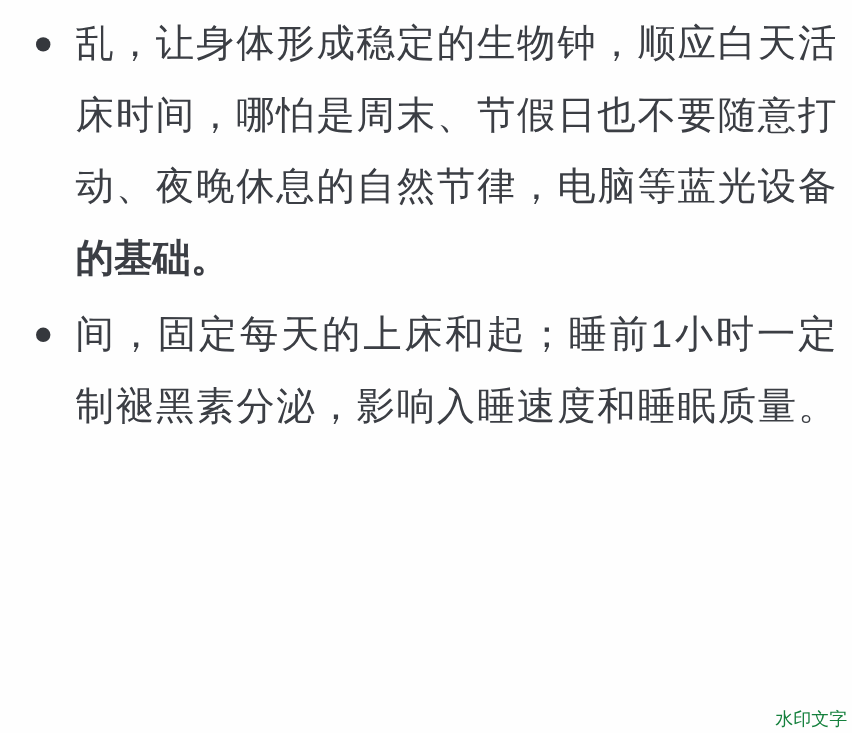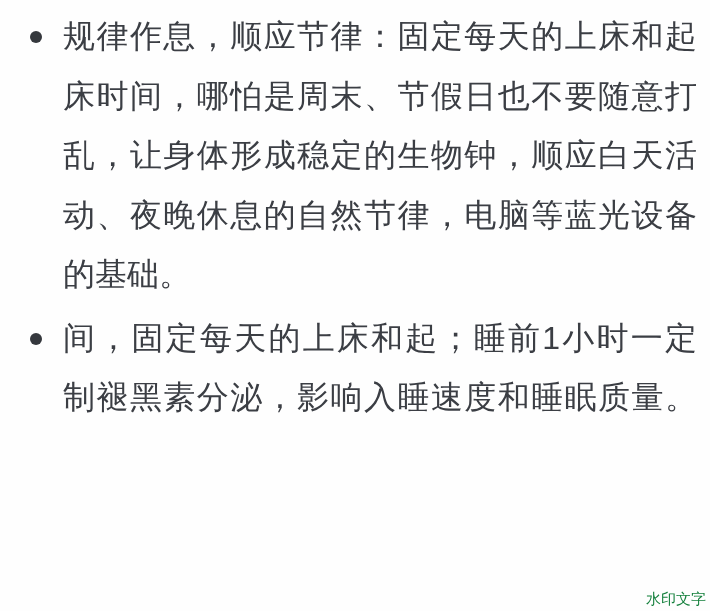"规律作息，顺应节律：固定每天的上床和起" div.line { html: <div>规律作息，顺应节律：固定每天的上床和起</div> -> none }
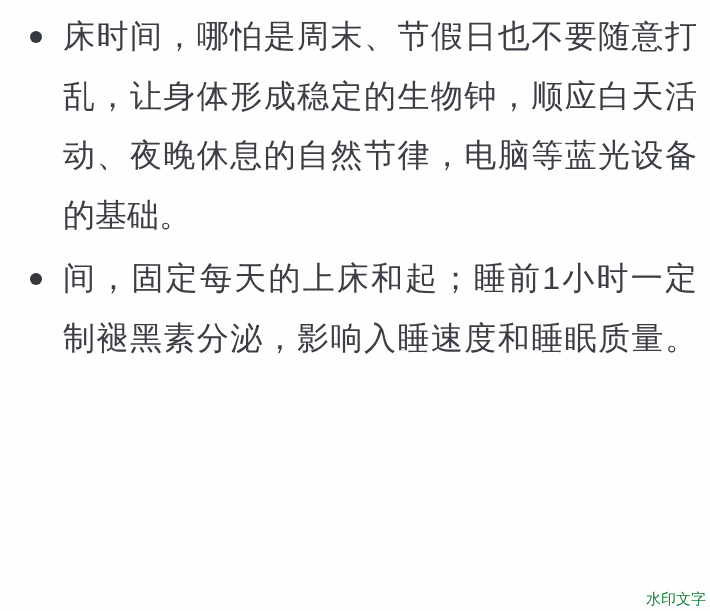"床时间，哪怕是周末、节假日也不要随意打" div.line { order: before "乱，让身体形成稳定的生物钟，顺应白天活" -> after "乱，让身体形成稳定的生物钟，顺应白天活" }
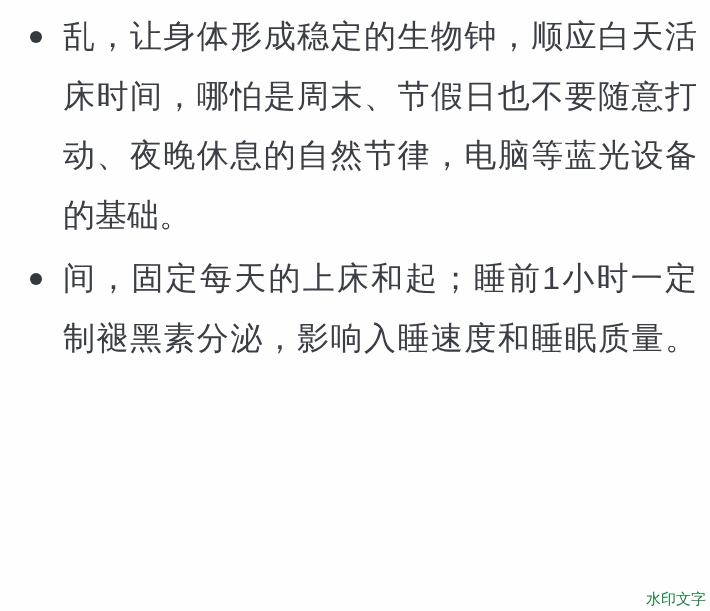"的基础。" .line.last { font-weight: none -> bold }
